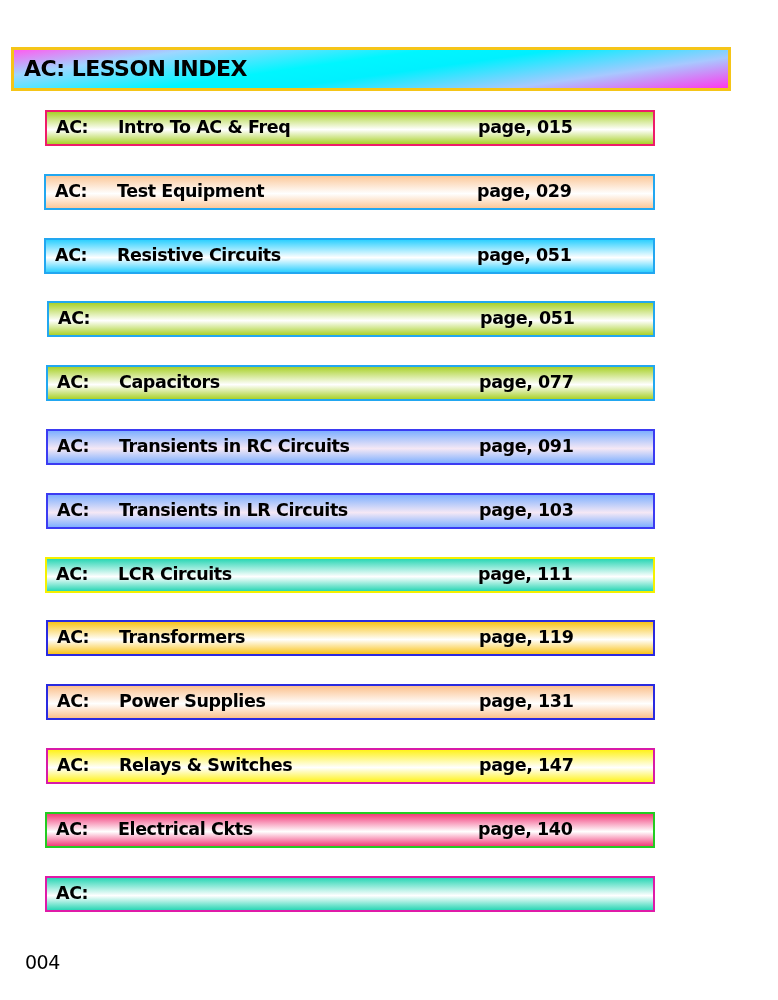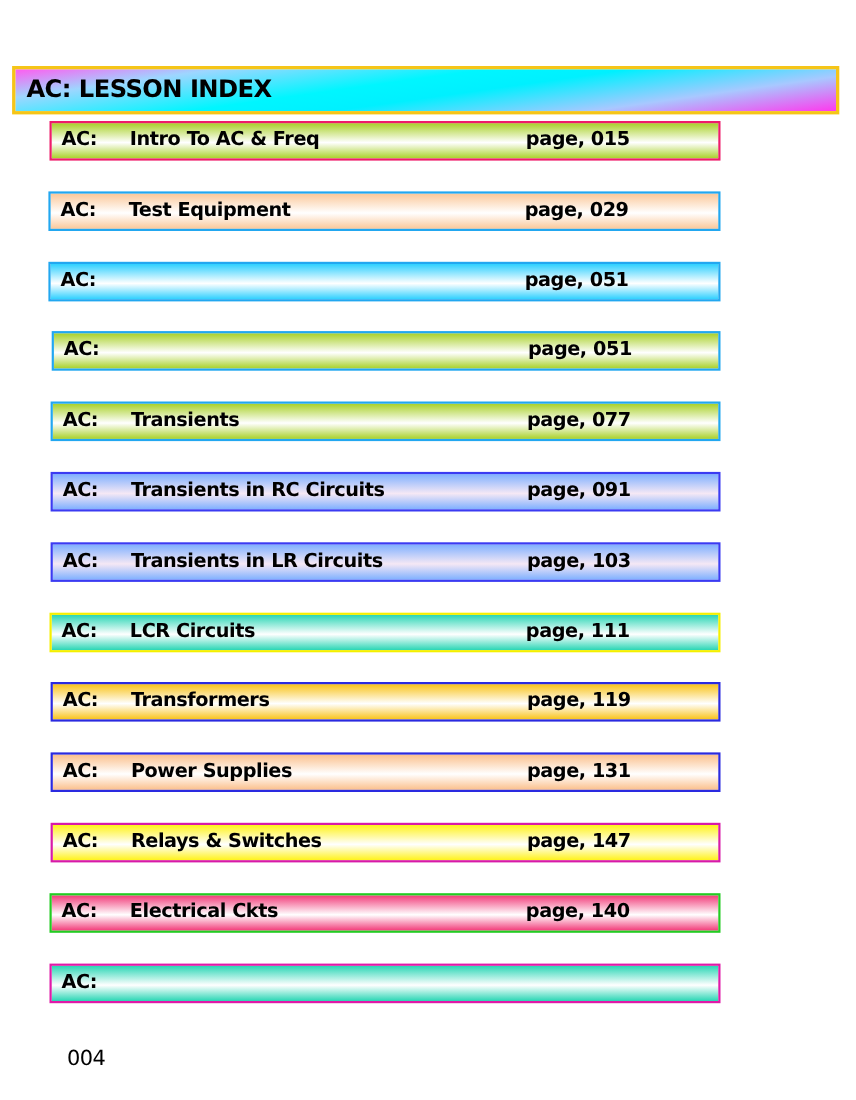"AC: LESSON INDEX" .header { padding-left: 32px -> none; top: 60px -> 47px }
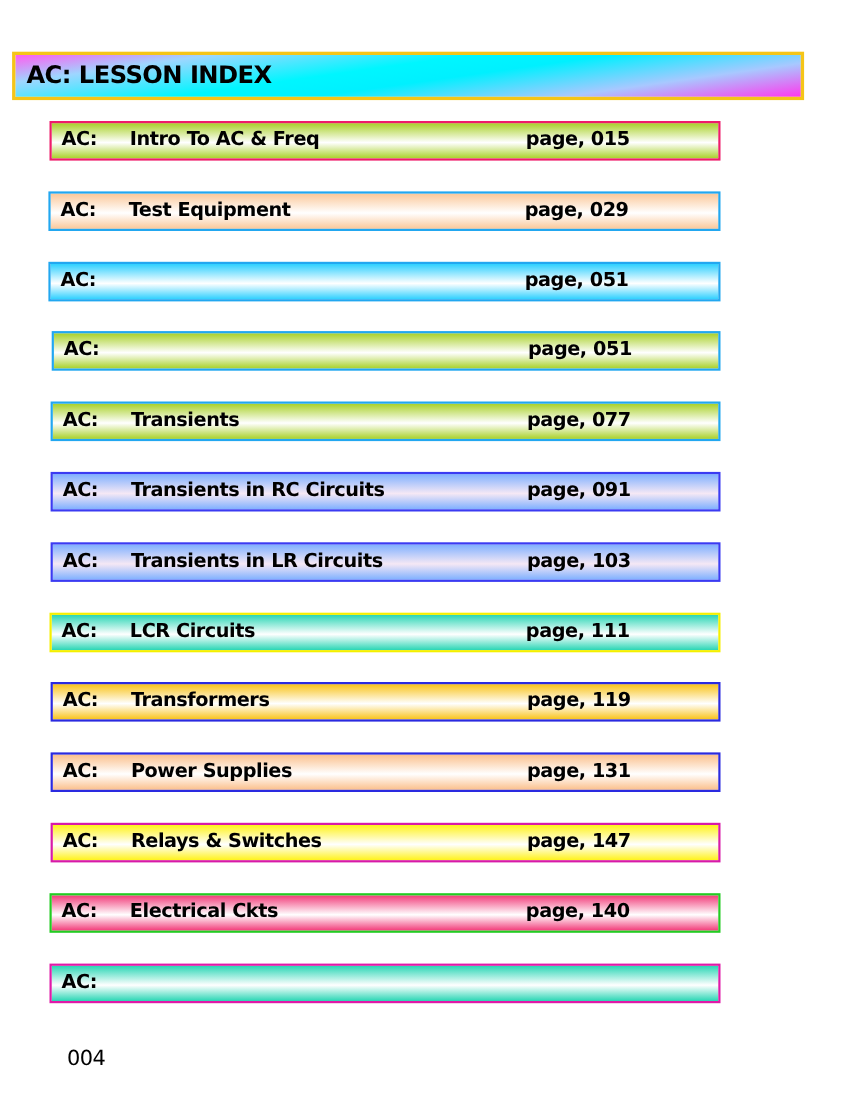"Resistive Circuits" span.title { html: none -> <span>Resistive Circuits</span> }
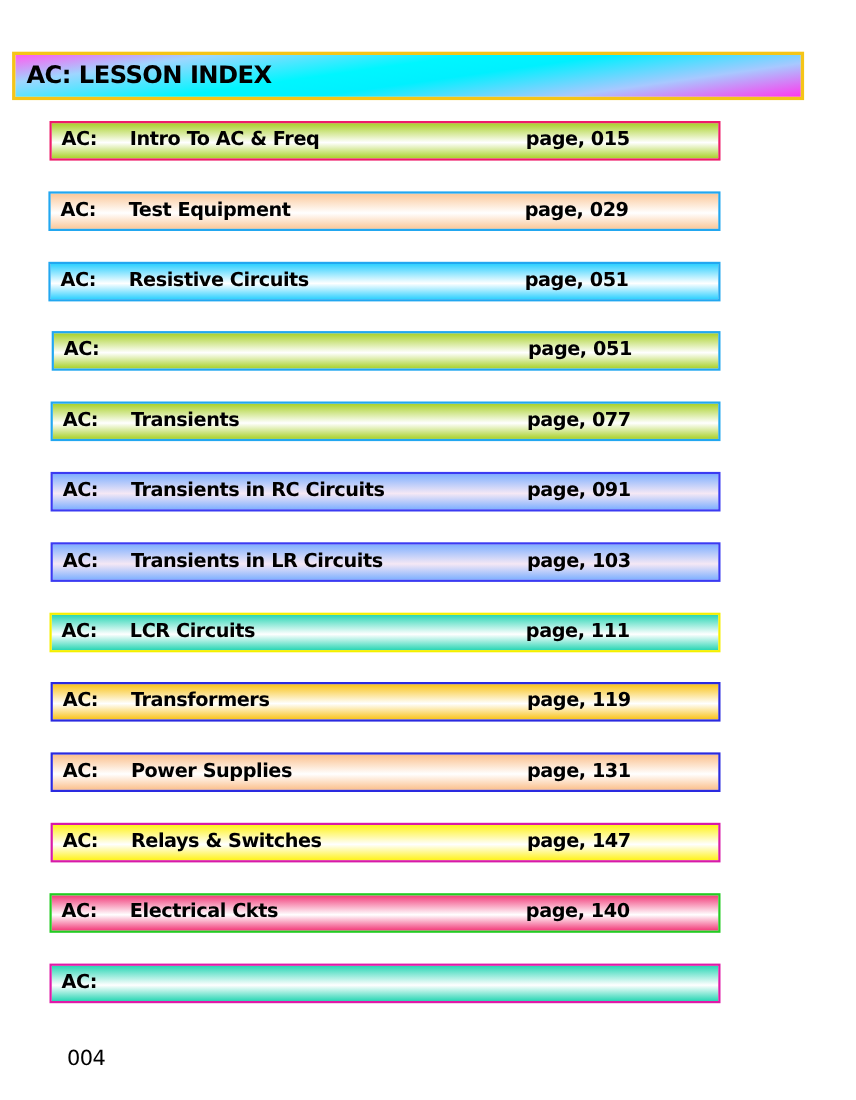"Transients" span.title { text: Transients -> Capacitors }
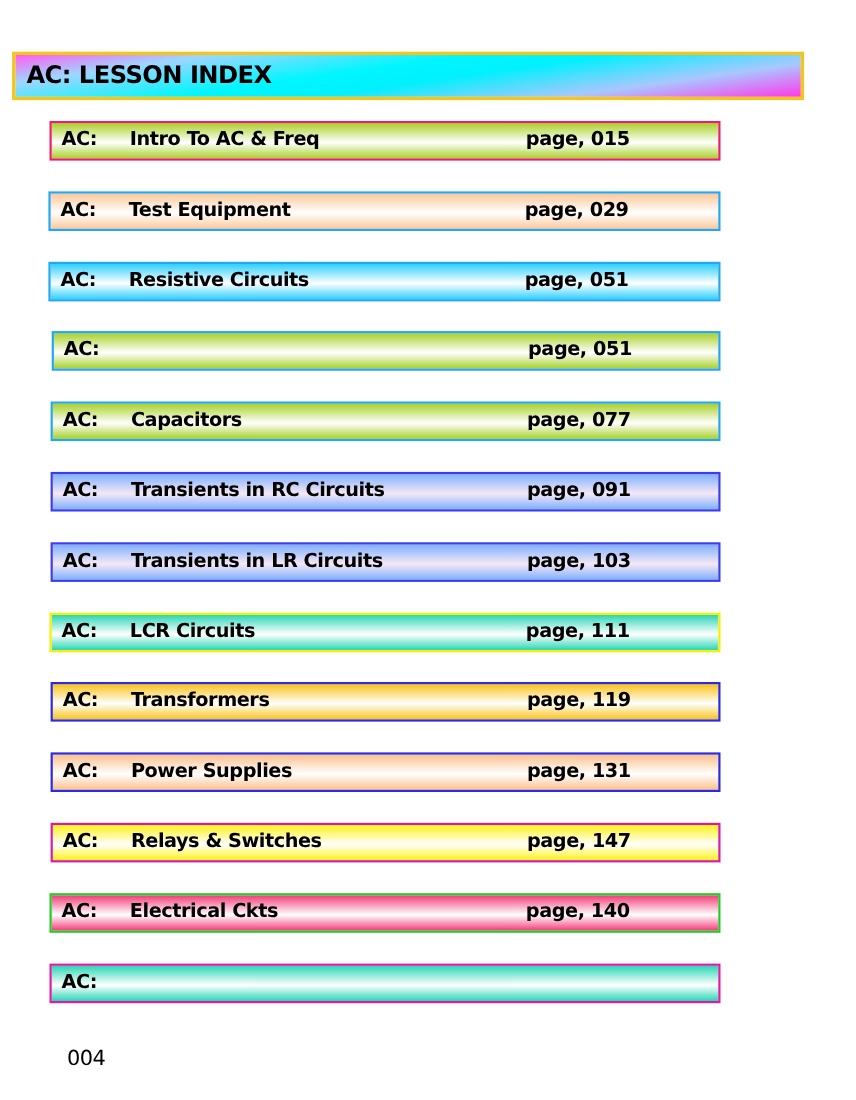"004" .pagenum { margin-left: 36px -> none }
